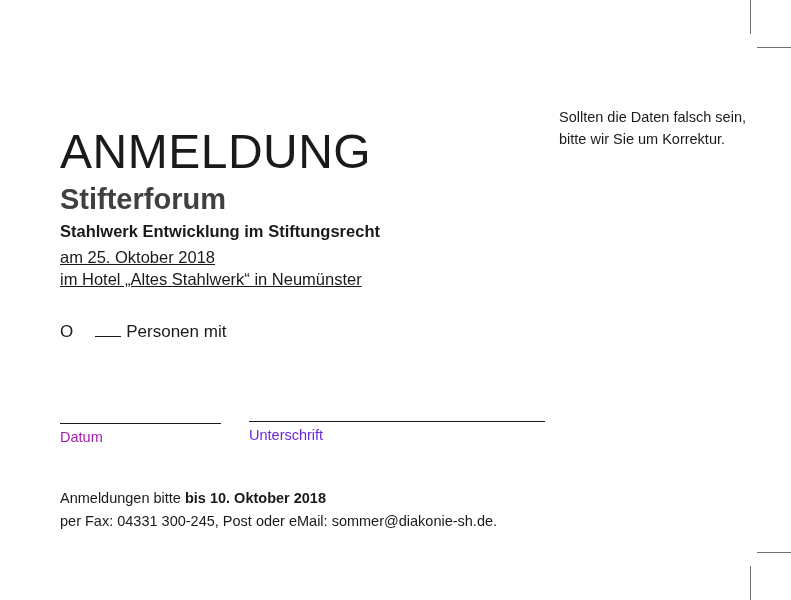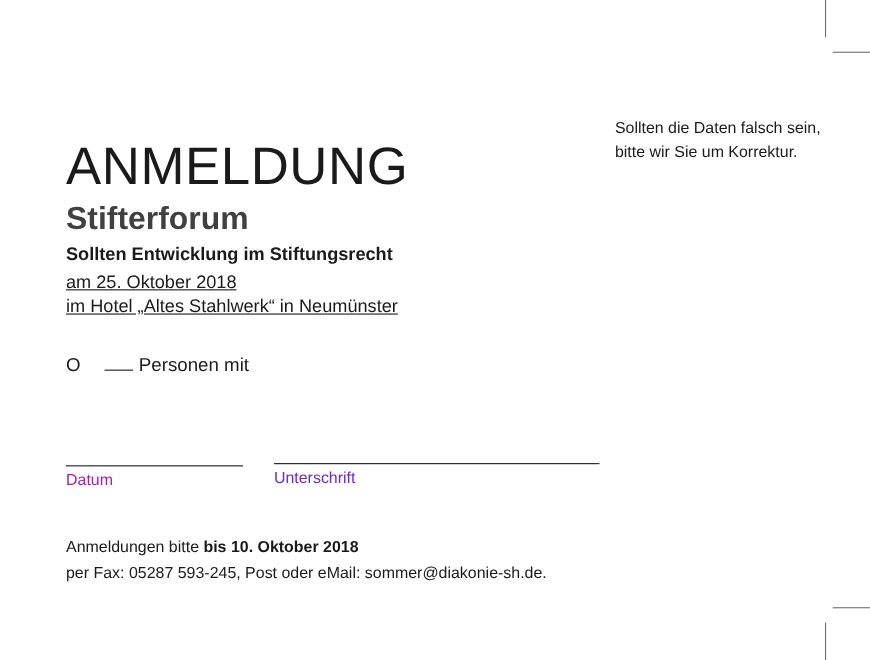"Sollten Entwicklung im Stiftungsrecht" p.event-subtitle { text: Sollten -> Stahlwerk }
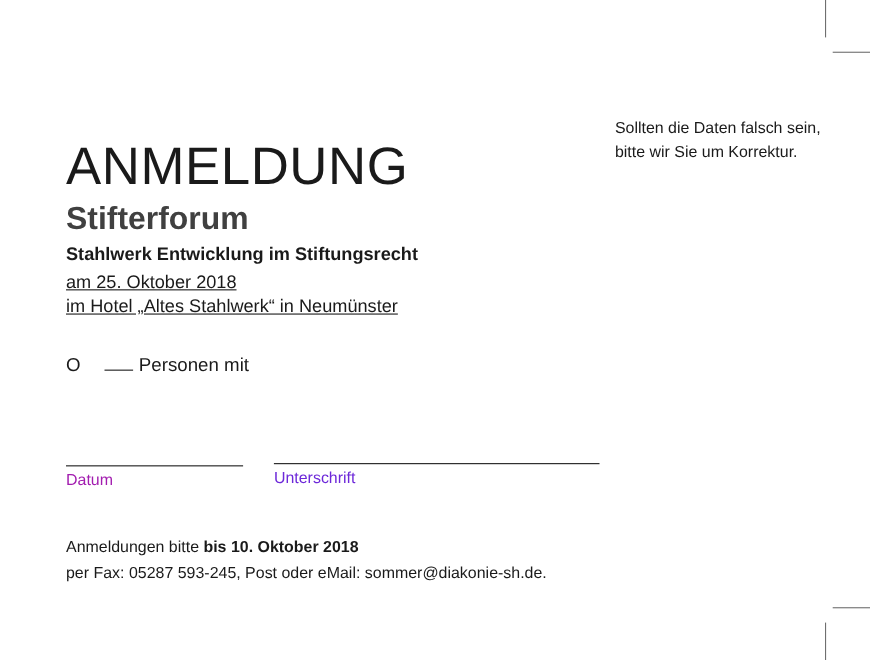"per Fax: 05287 593-245, Post" div { text: 05287 593-245 -> 04331 300-245 }
